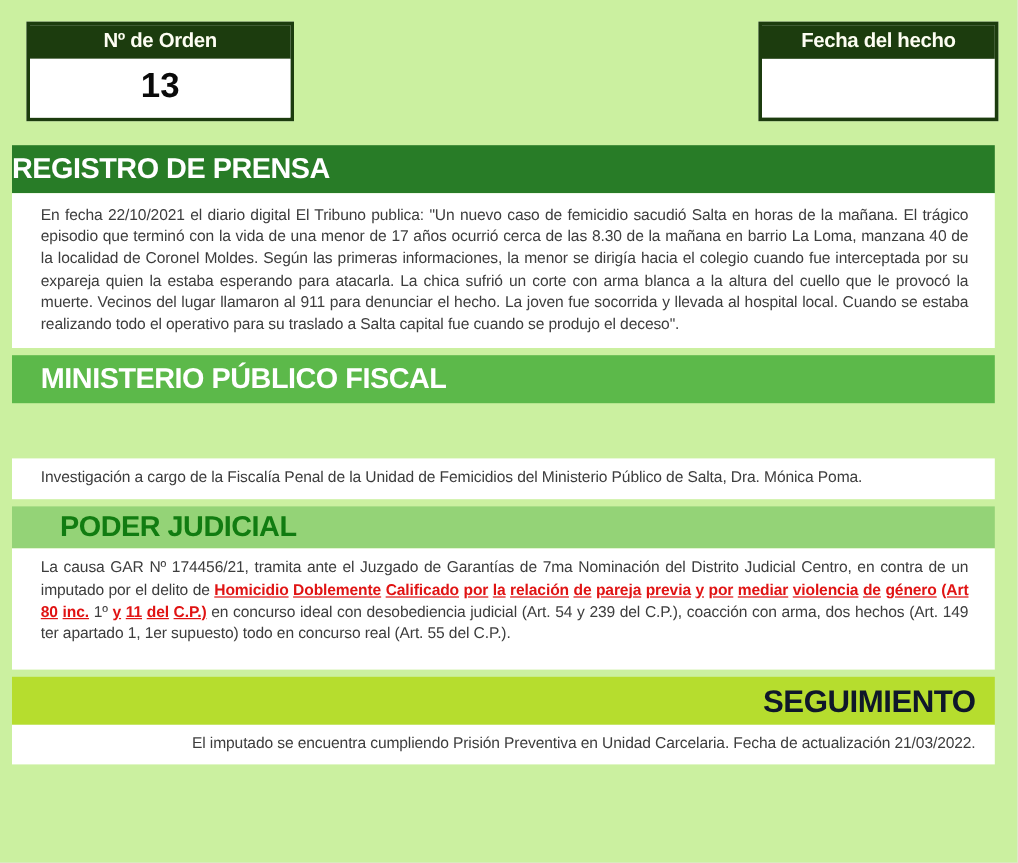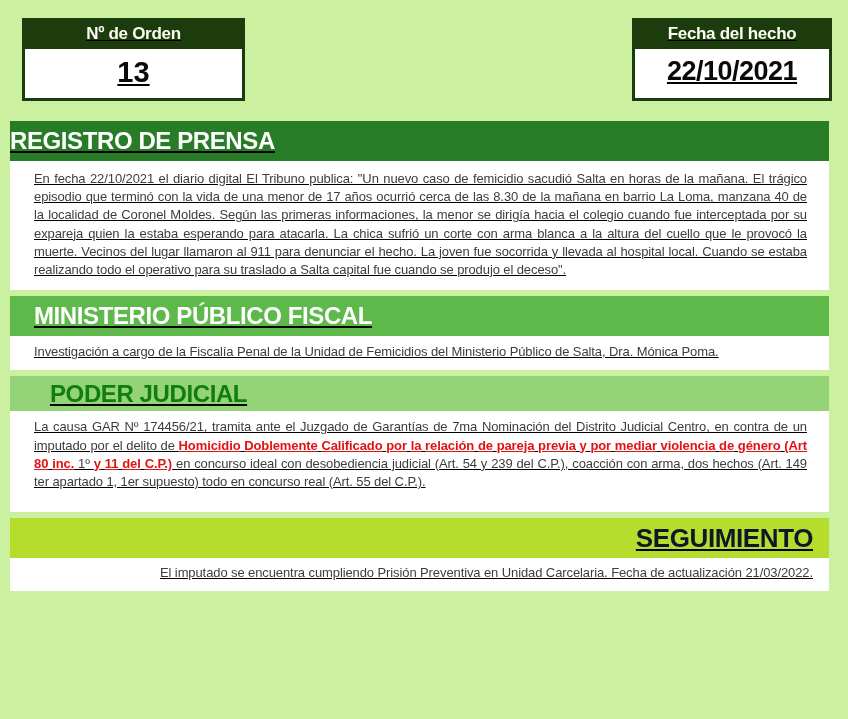"Nº de Orden" .canvas { text-decoration: underline -> none }
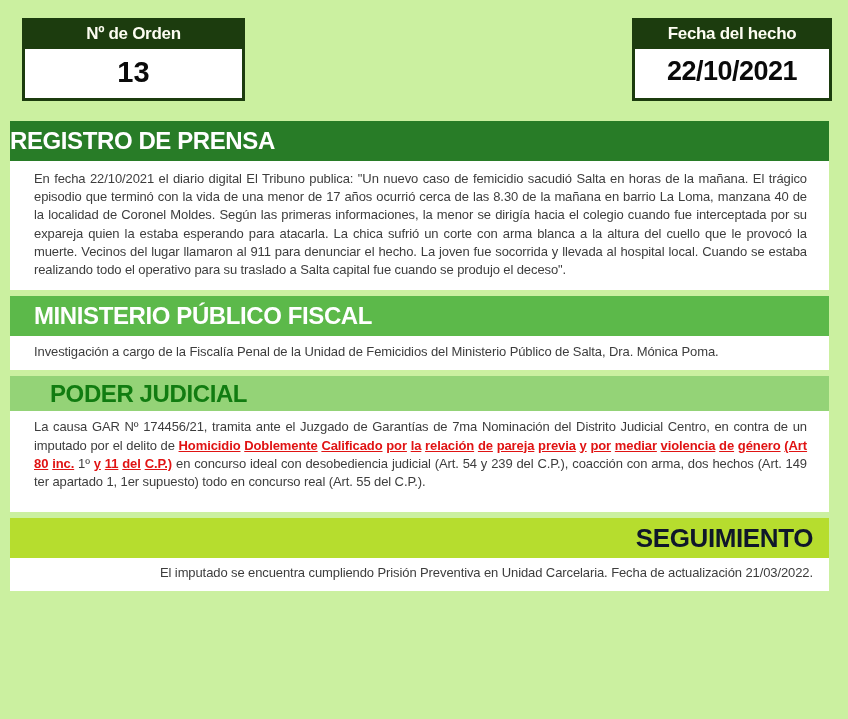"22/10/2021" div.box-value { html: <div>22/10/2021</div> -> none }
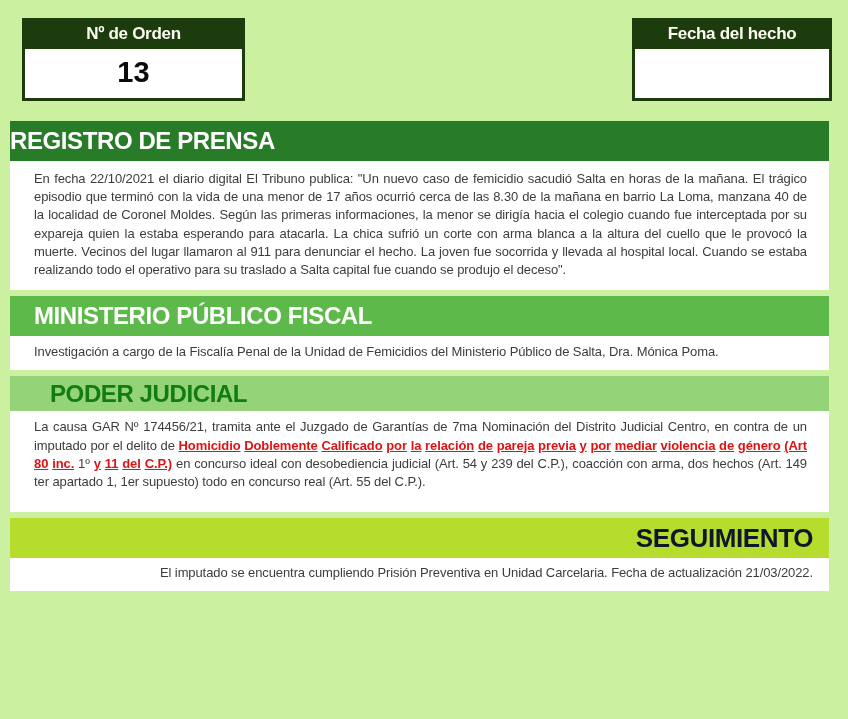"Investigación a cargo de la" .block.fiscal-body { margin-top: none -> 46px }
